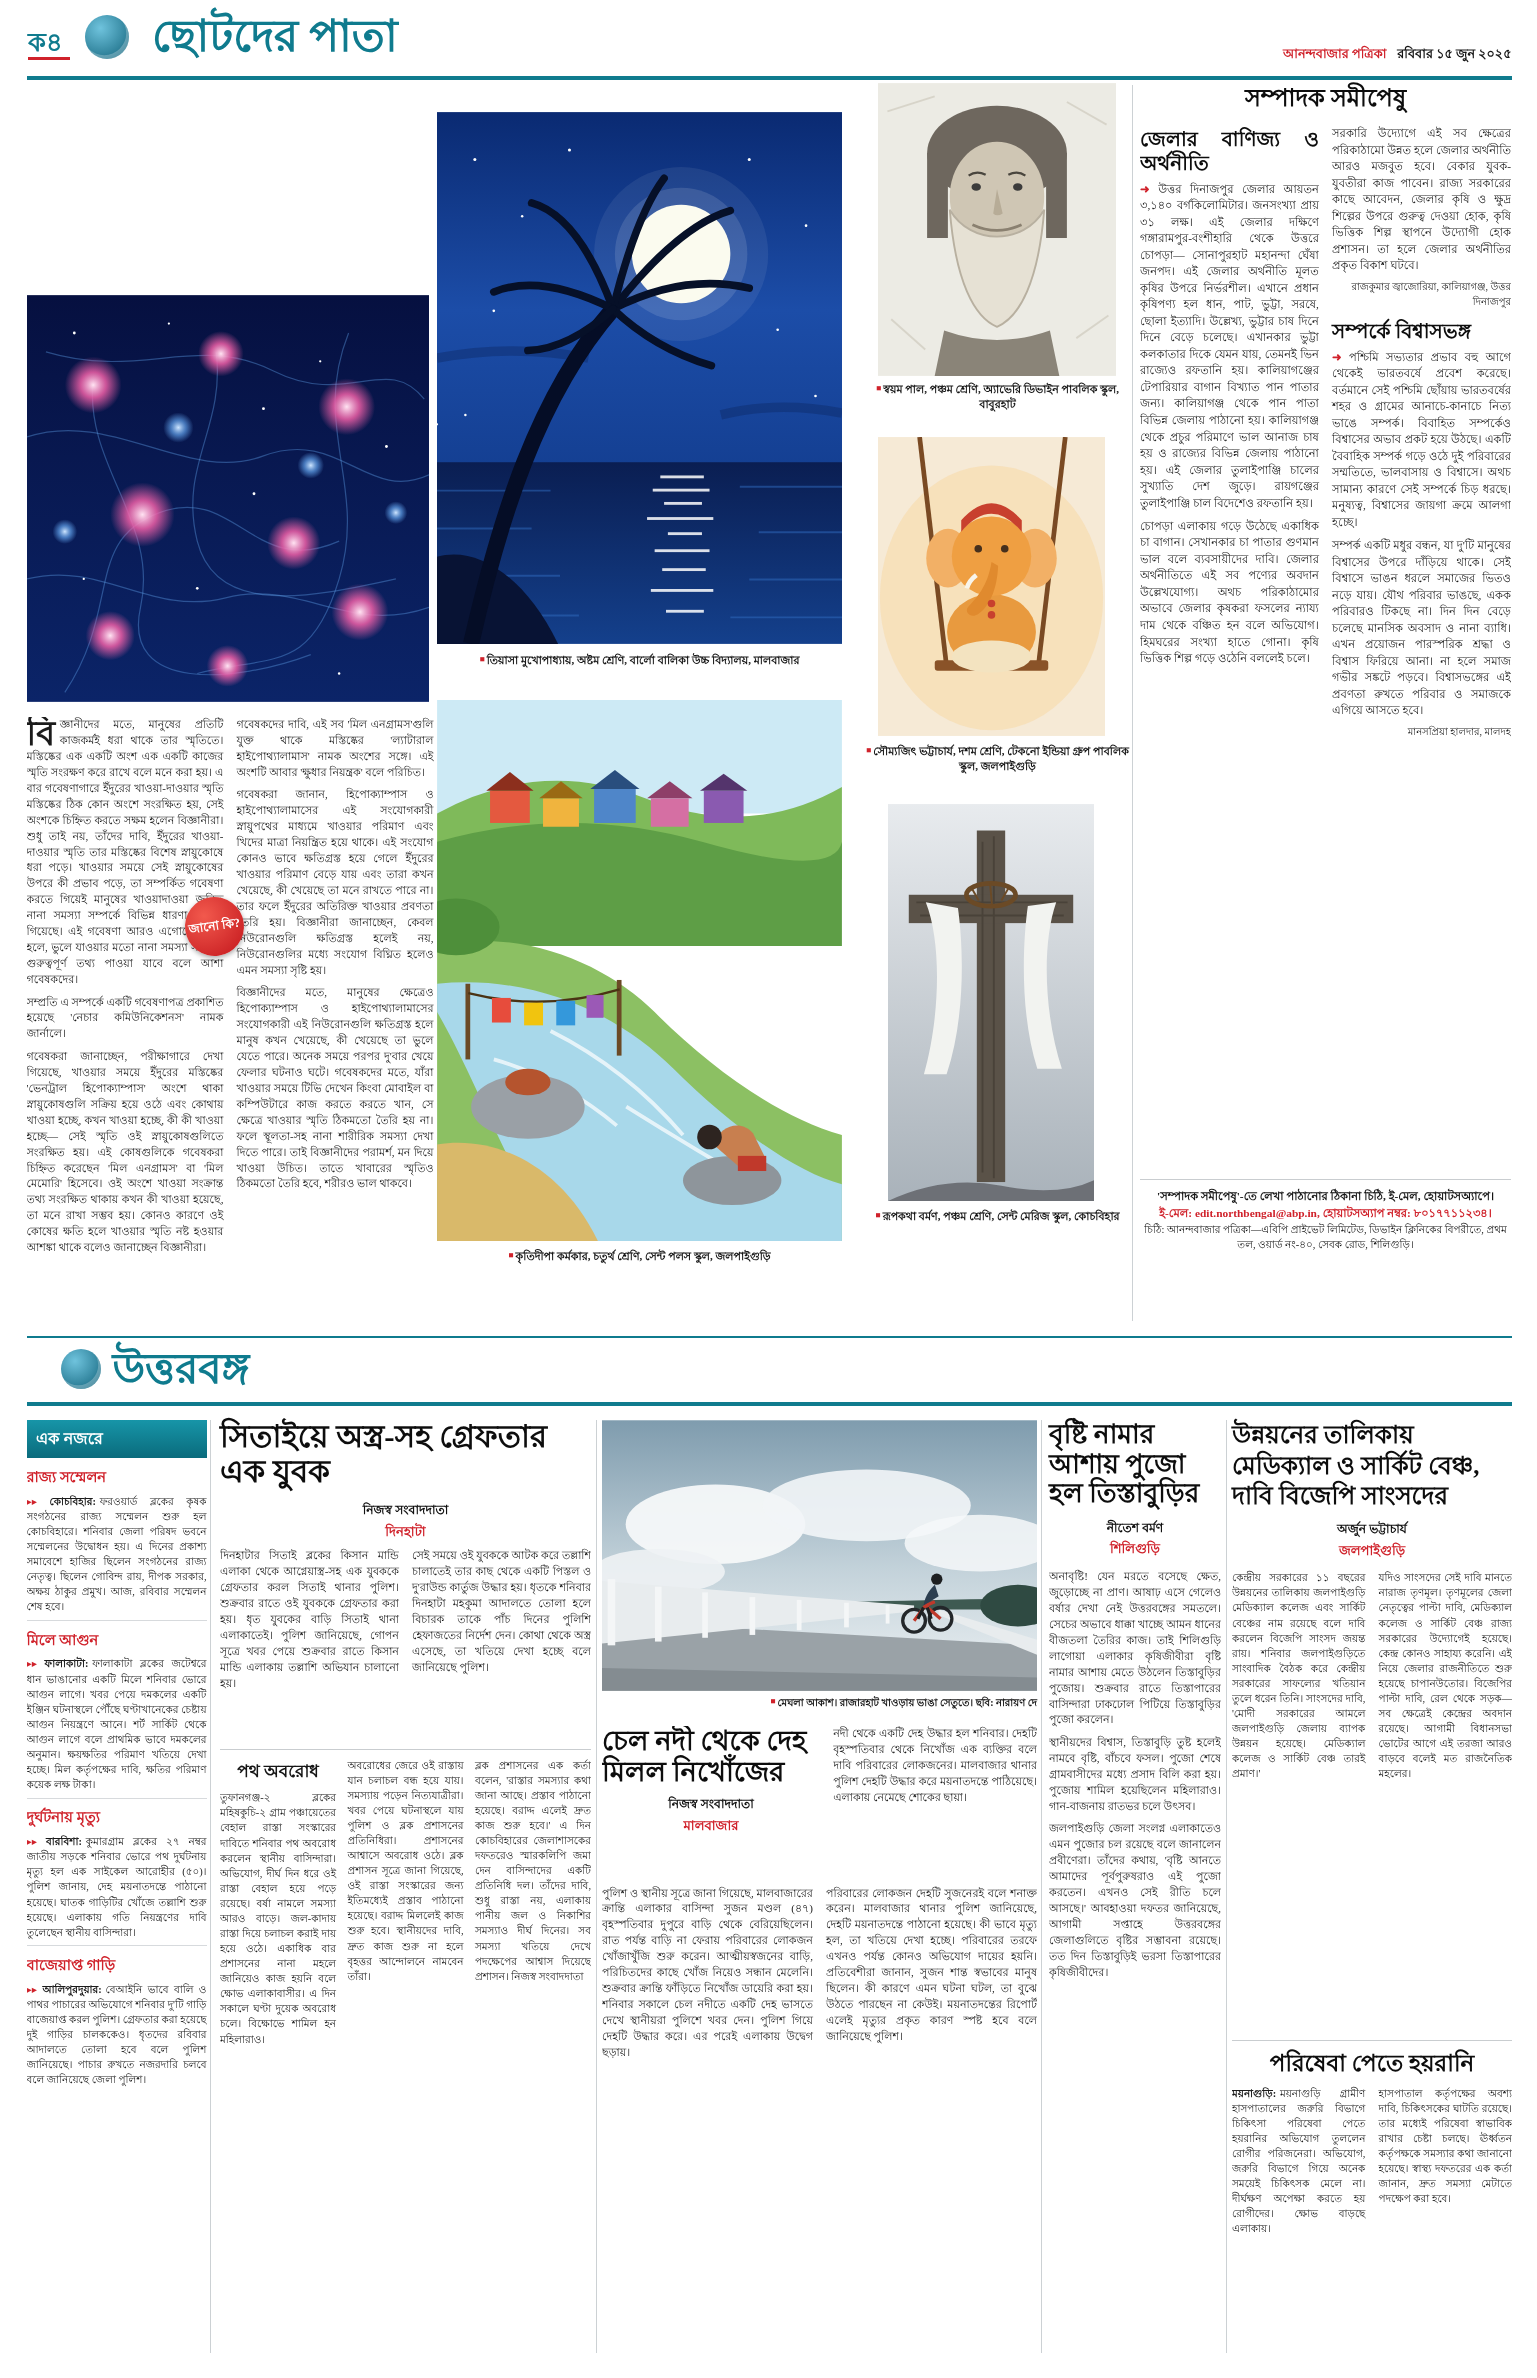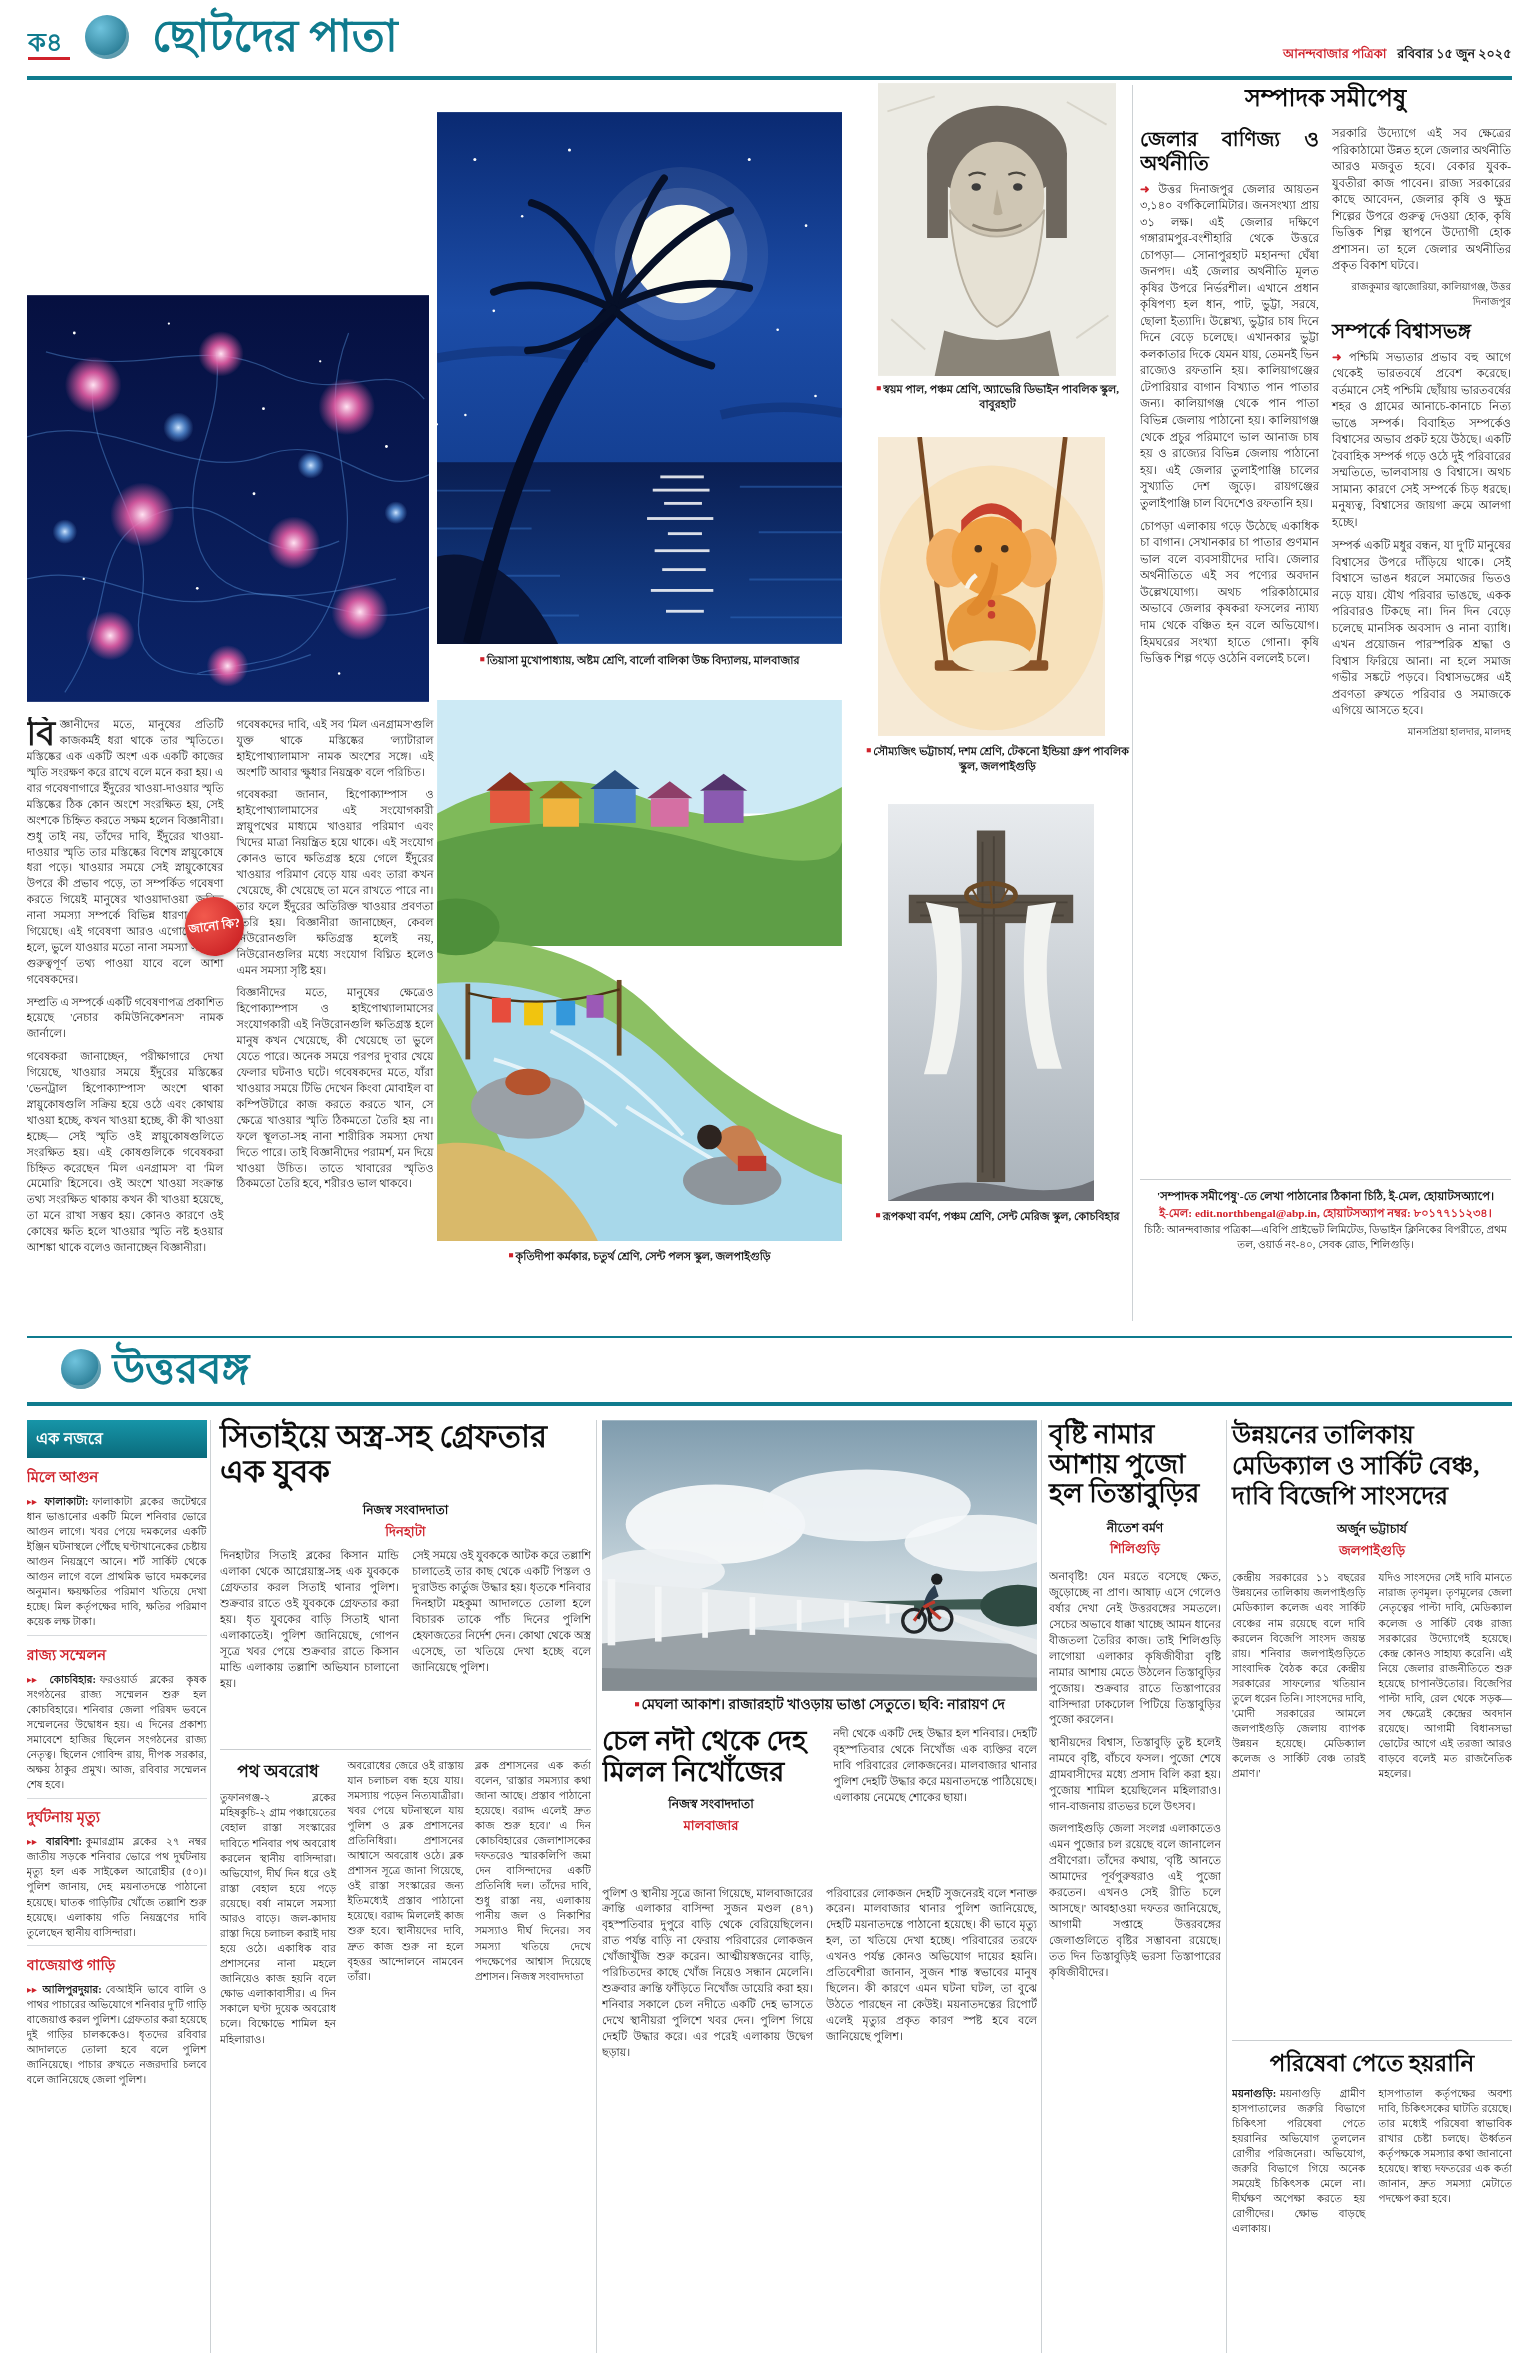"মিলে আগুন" div.gitem { order: before "রাজ্য সম্মেলন" -> after "রাজ্য সম্মেলন" }
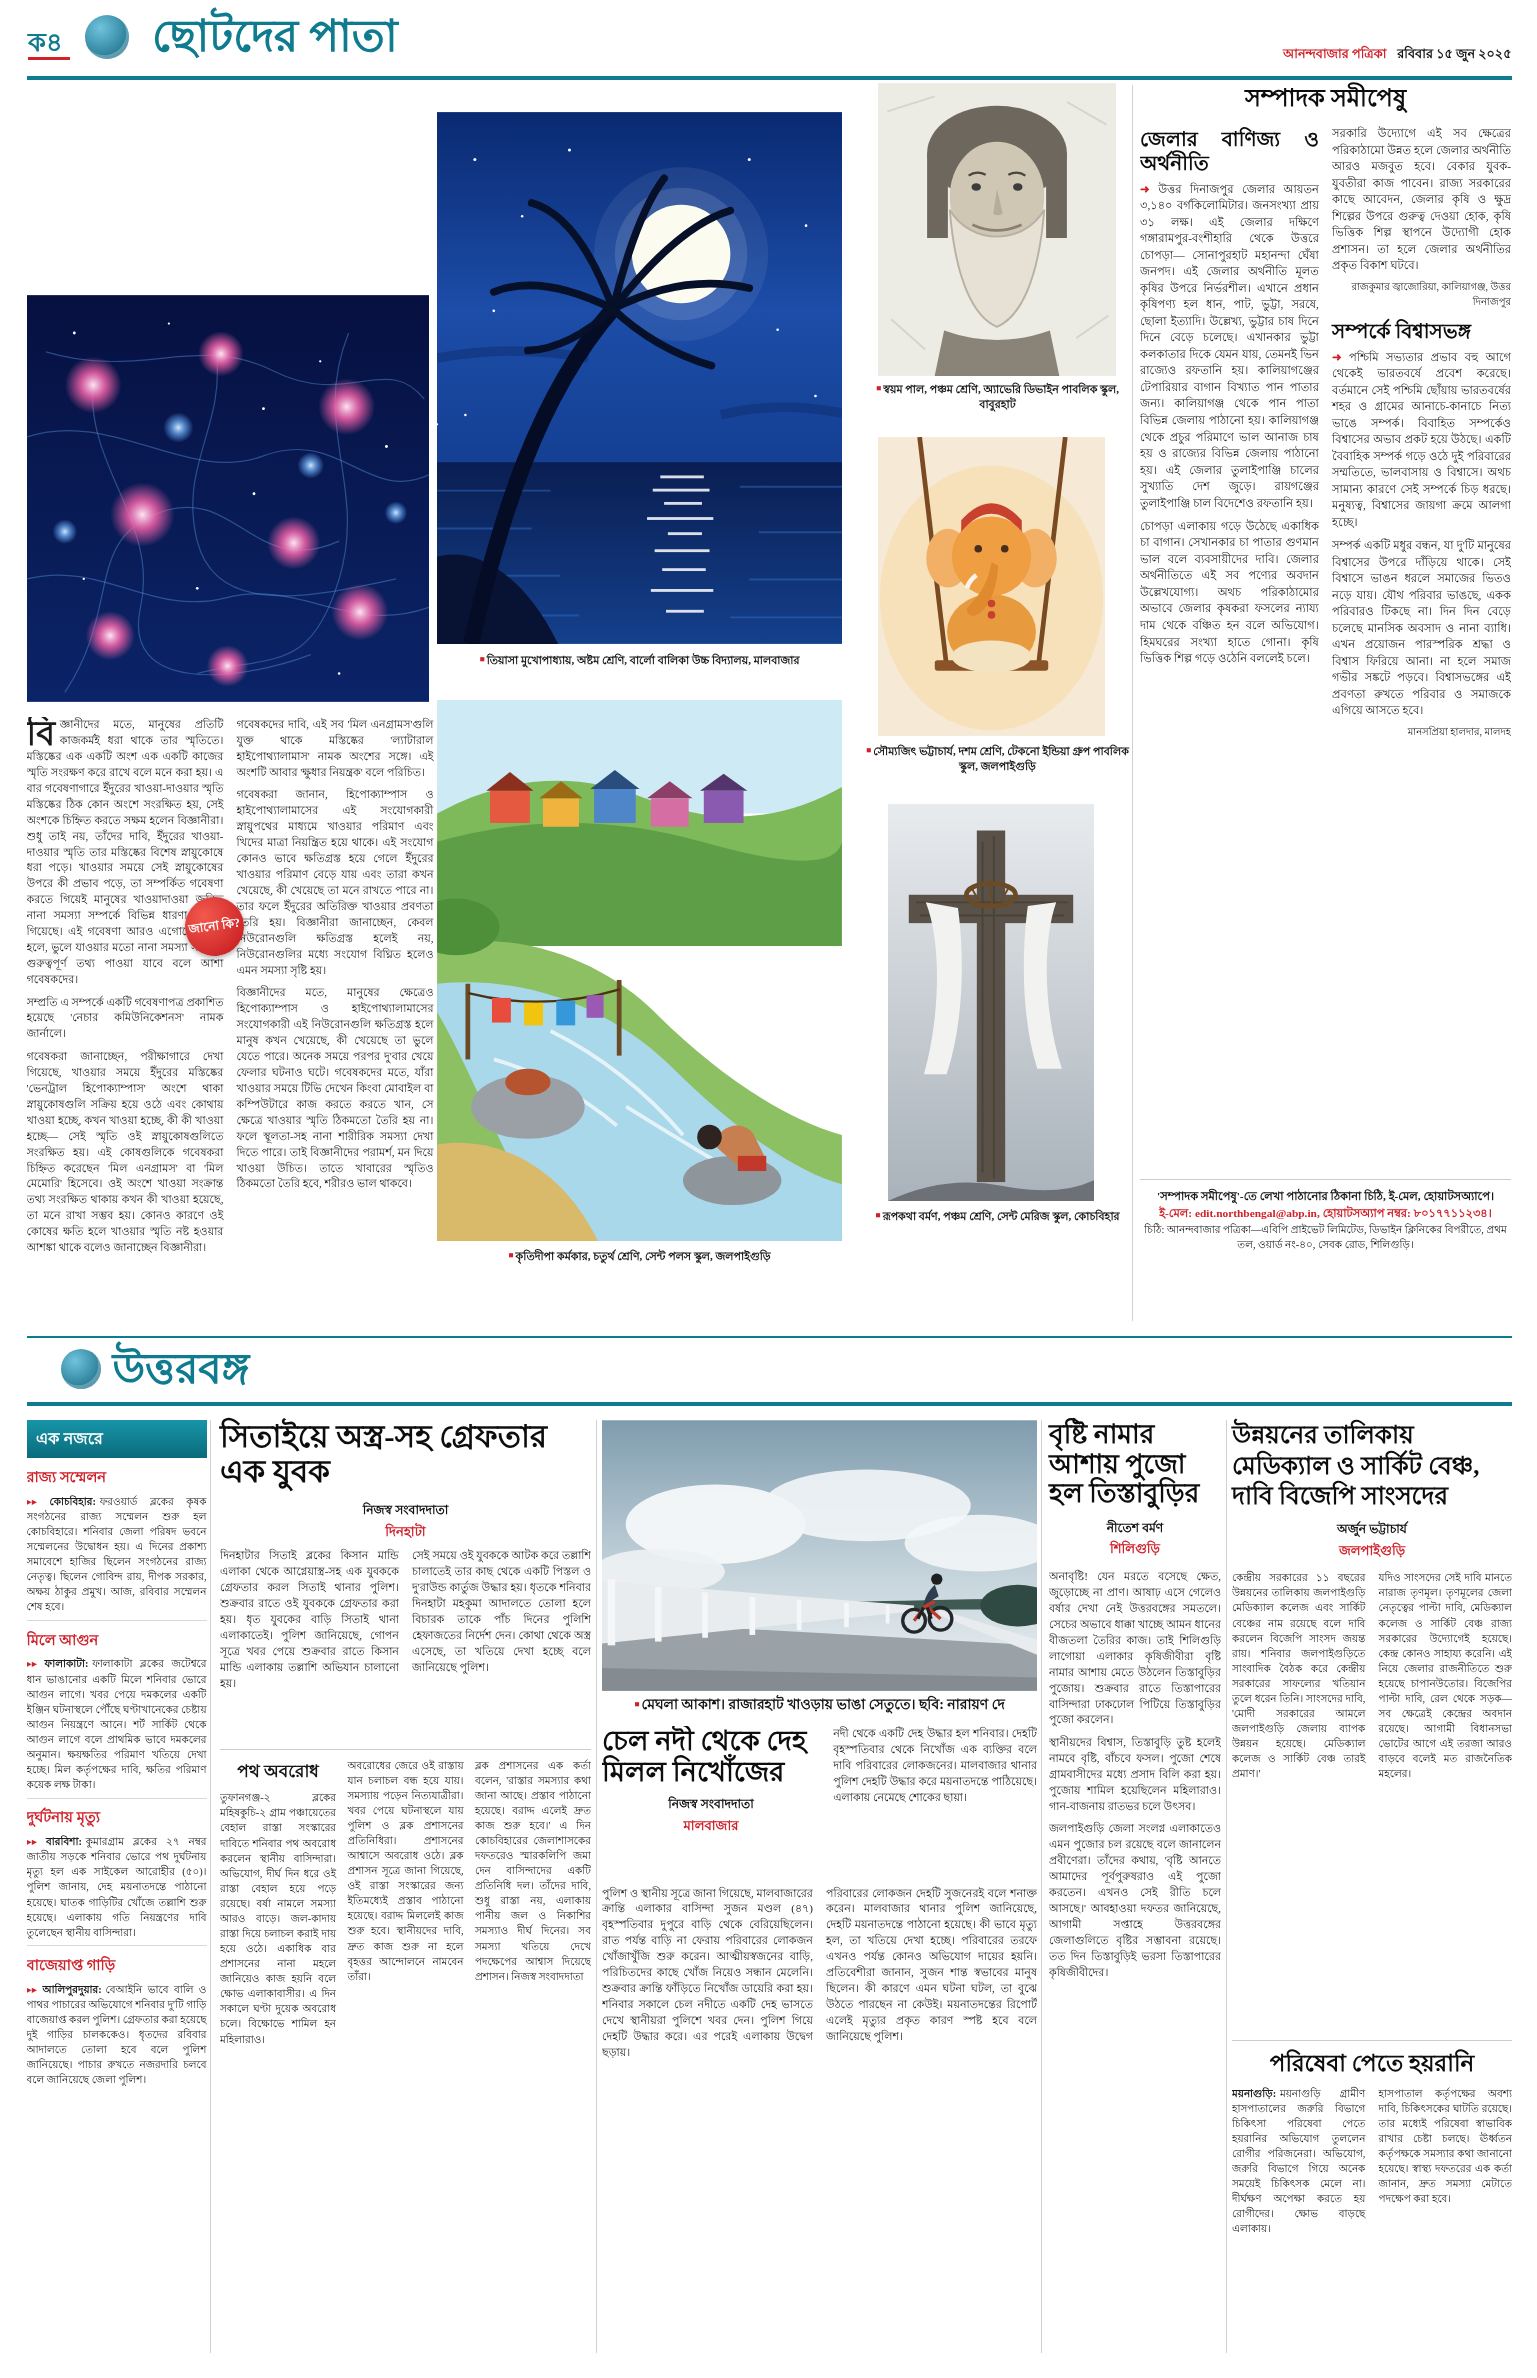"মেঘলা আকাশ। রাজারহাট খাওড়ায় ভাঙা" .capl { font-size: 14px -> 10px; text-align: center -> right }
